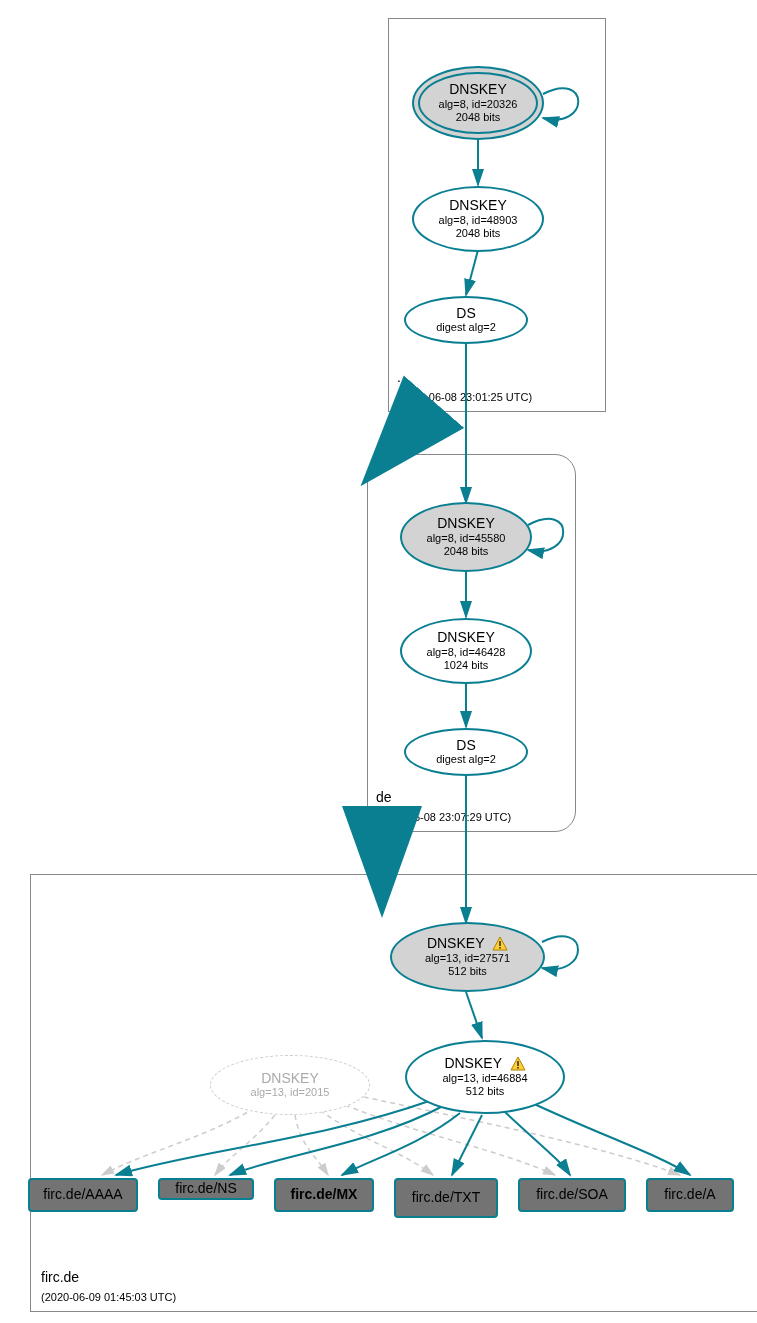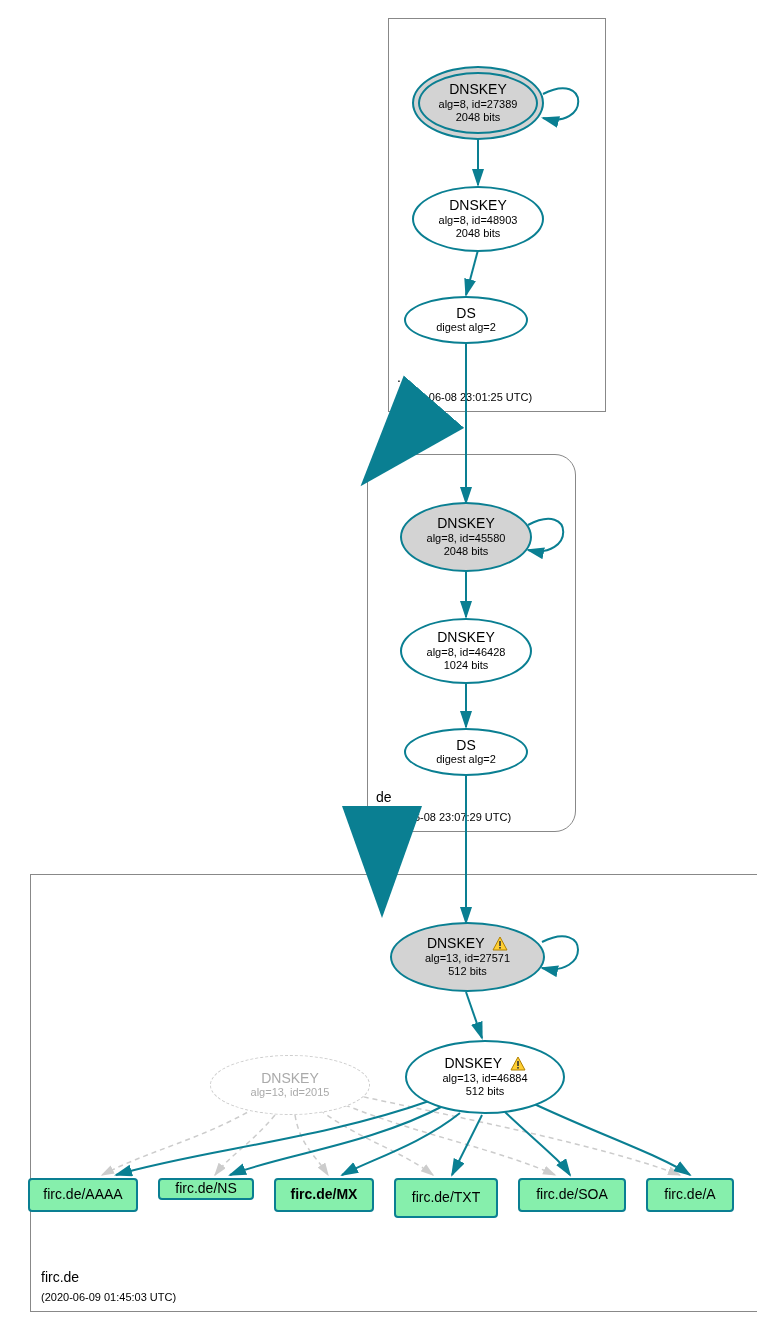"alg=8, id=27389" div.sub { text: 27389 -> 20326 }
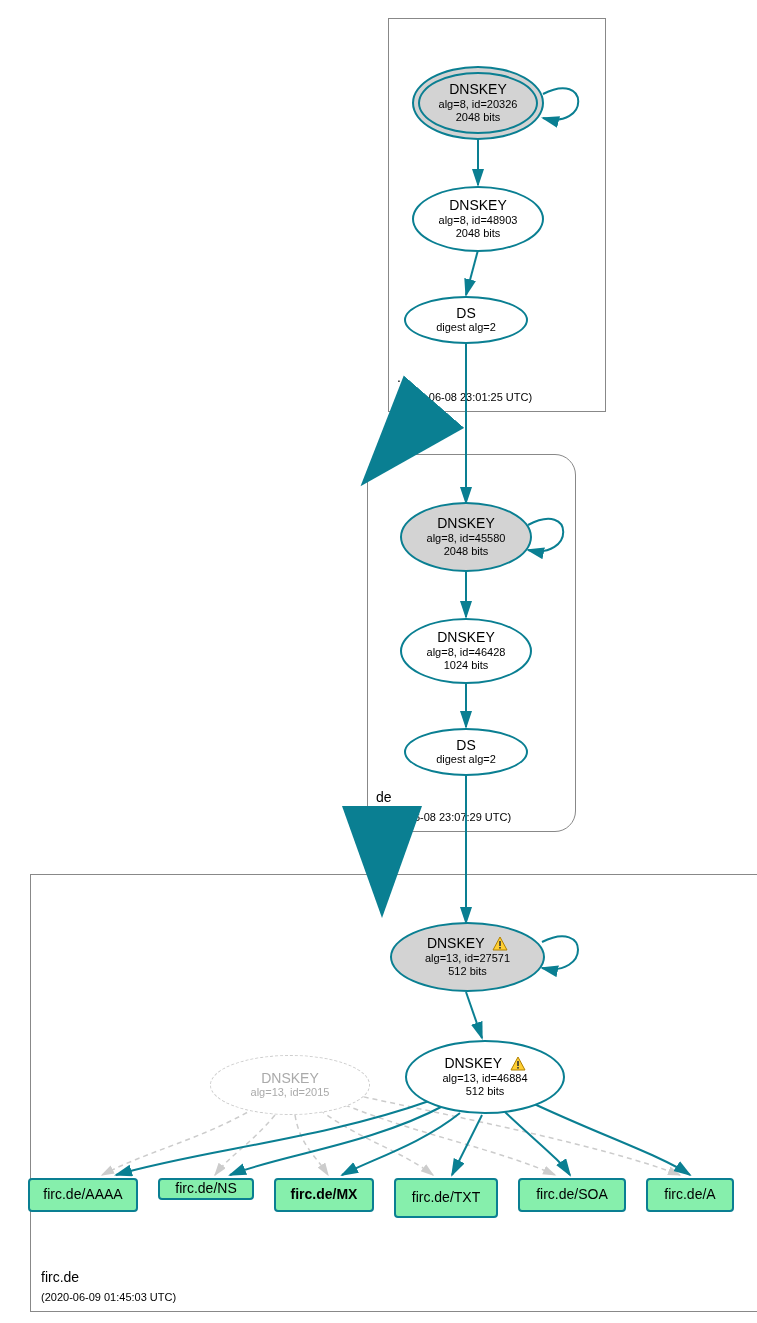"firc.de/AAAA" .rrect { background: #86efac -> #737373 }
